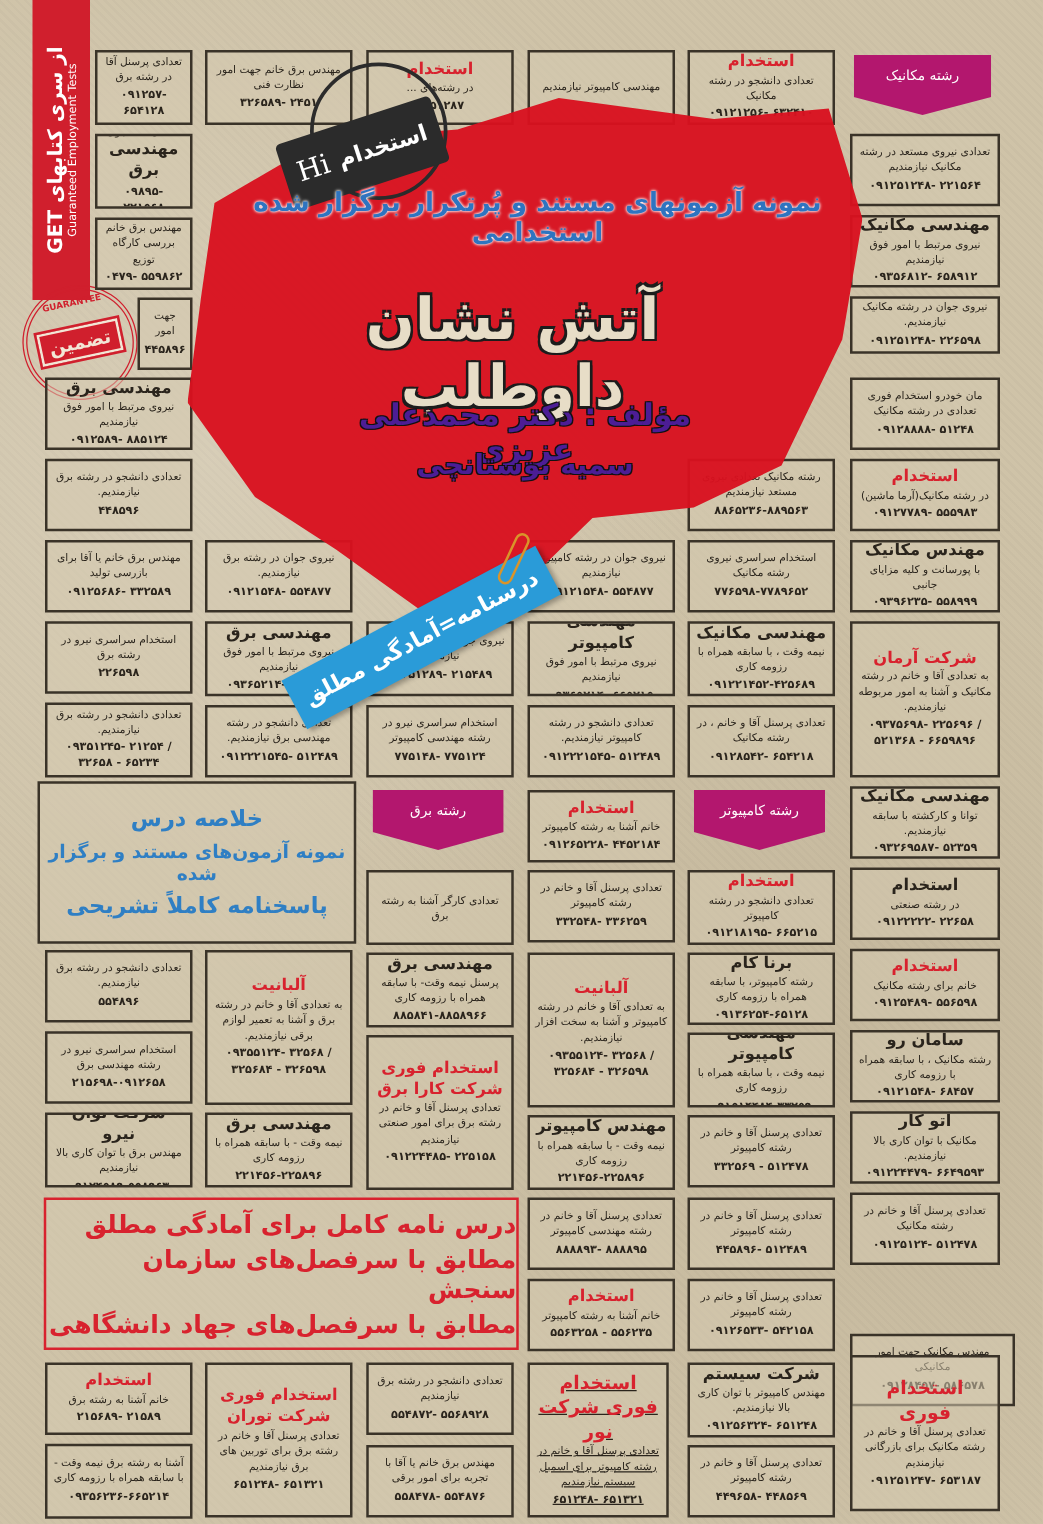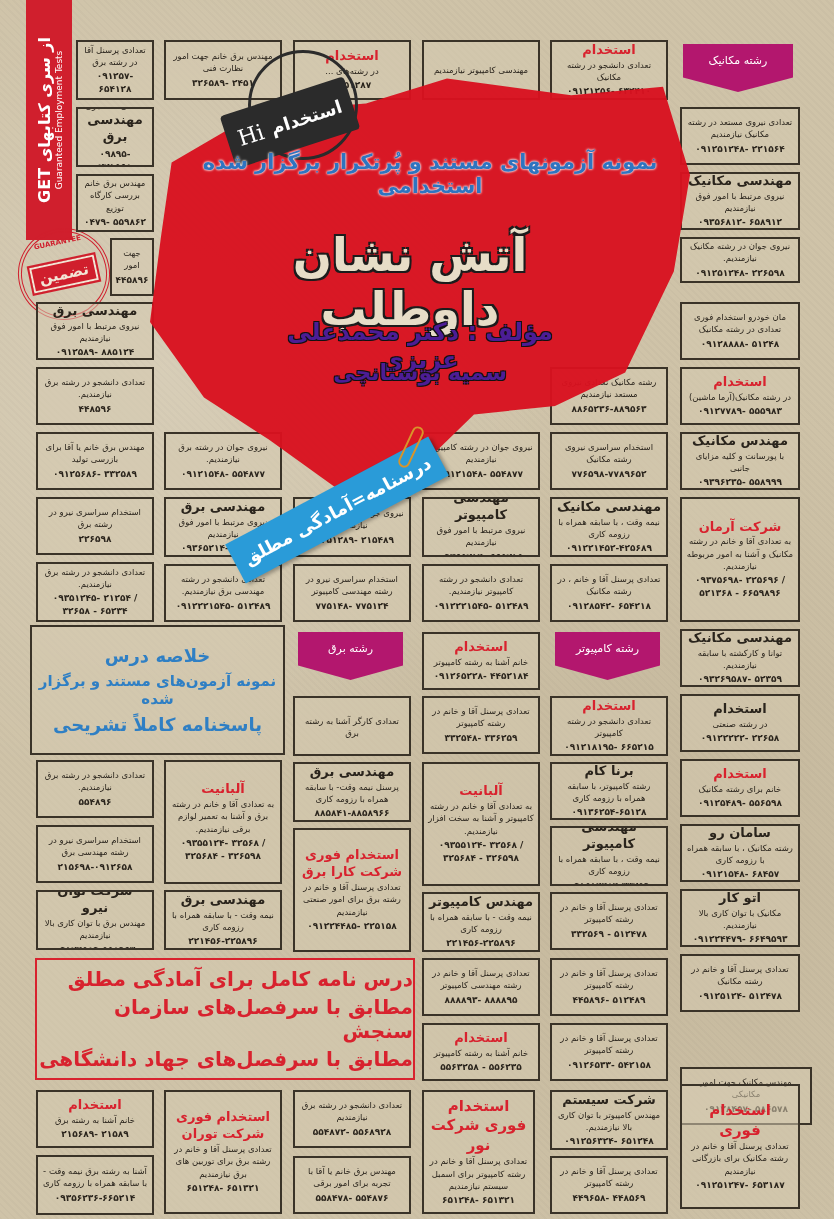"استخدام فوری شرکت نور" div.ad { text-decoration: none -> underline }
